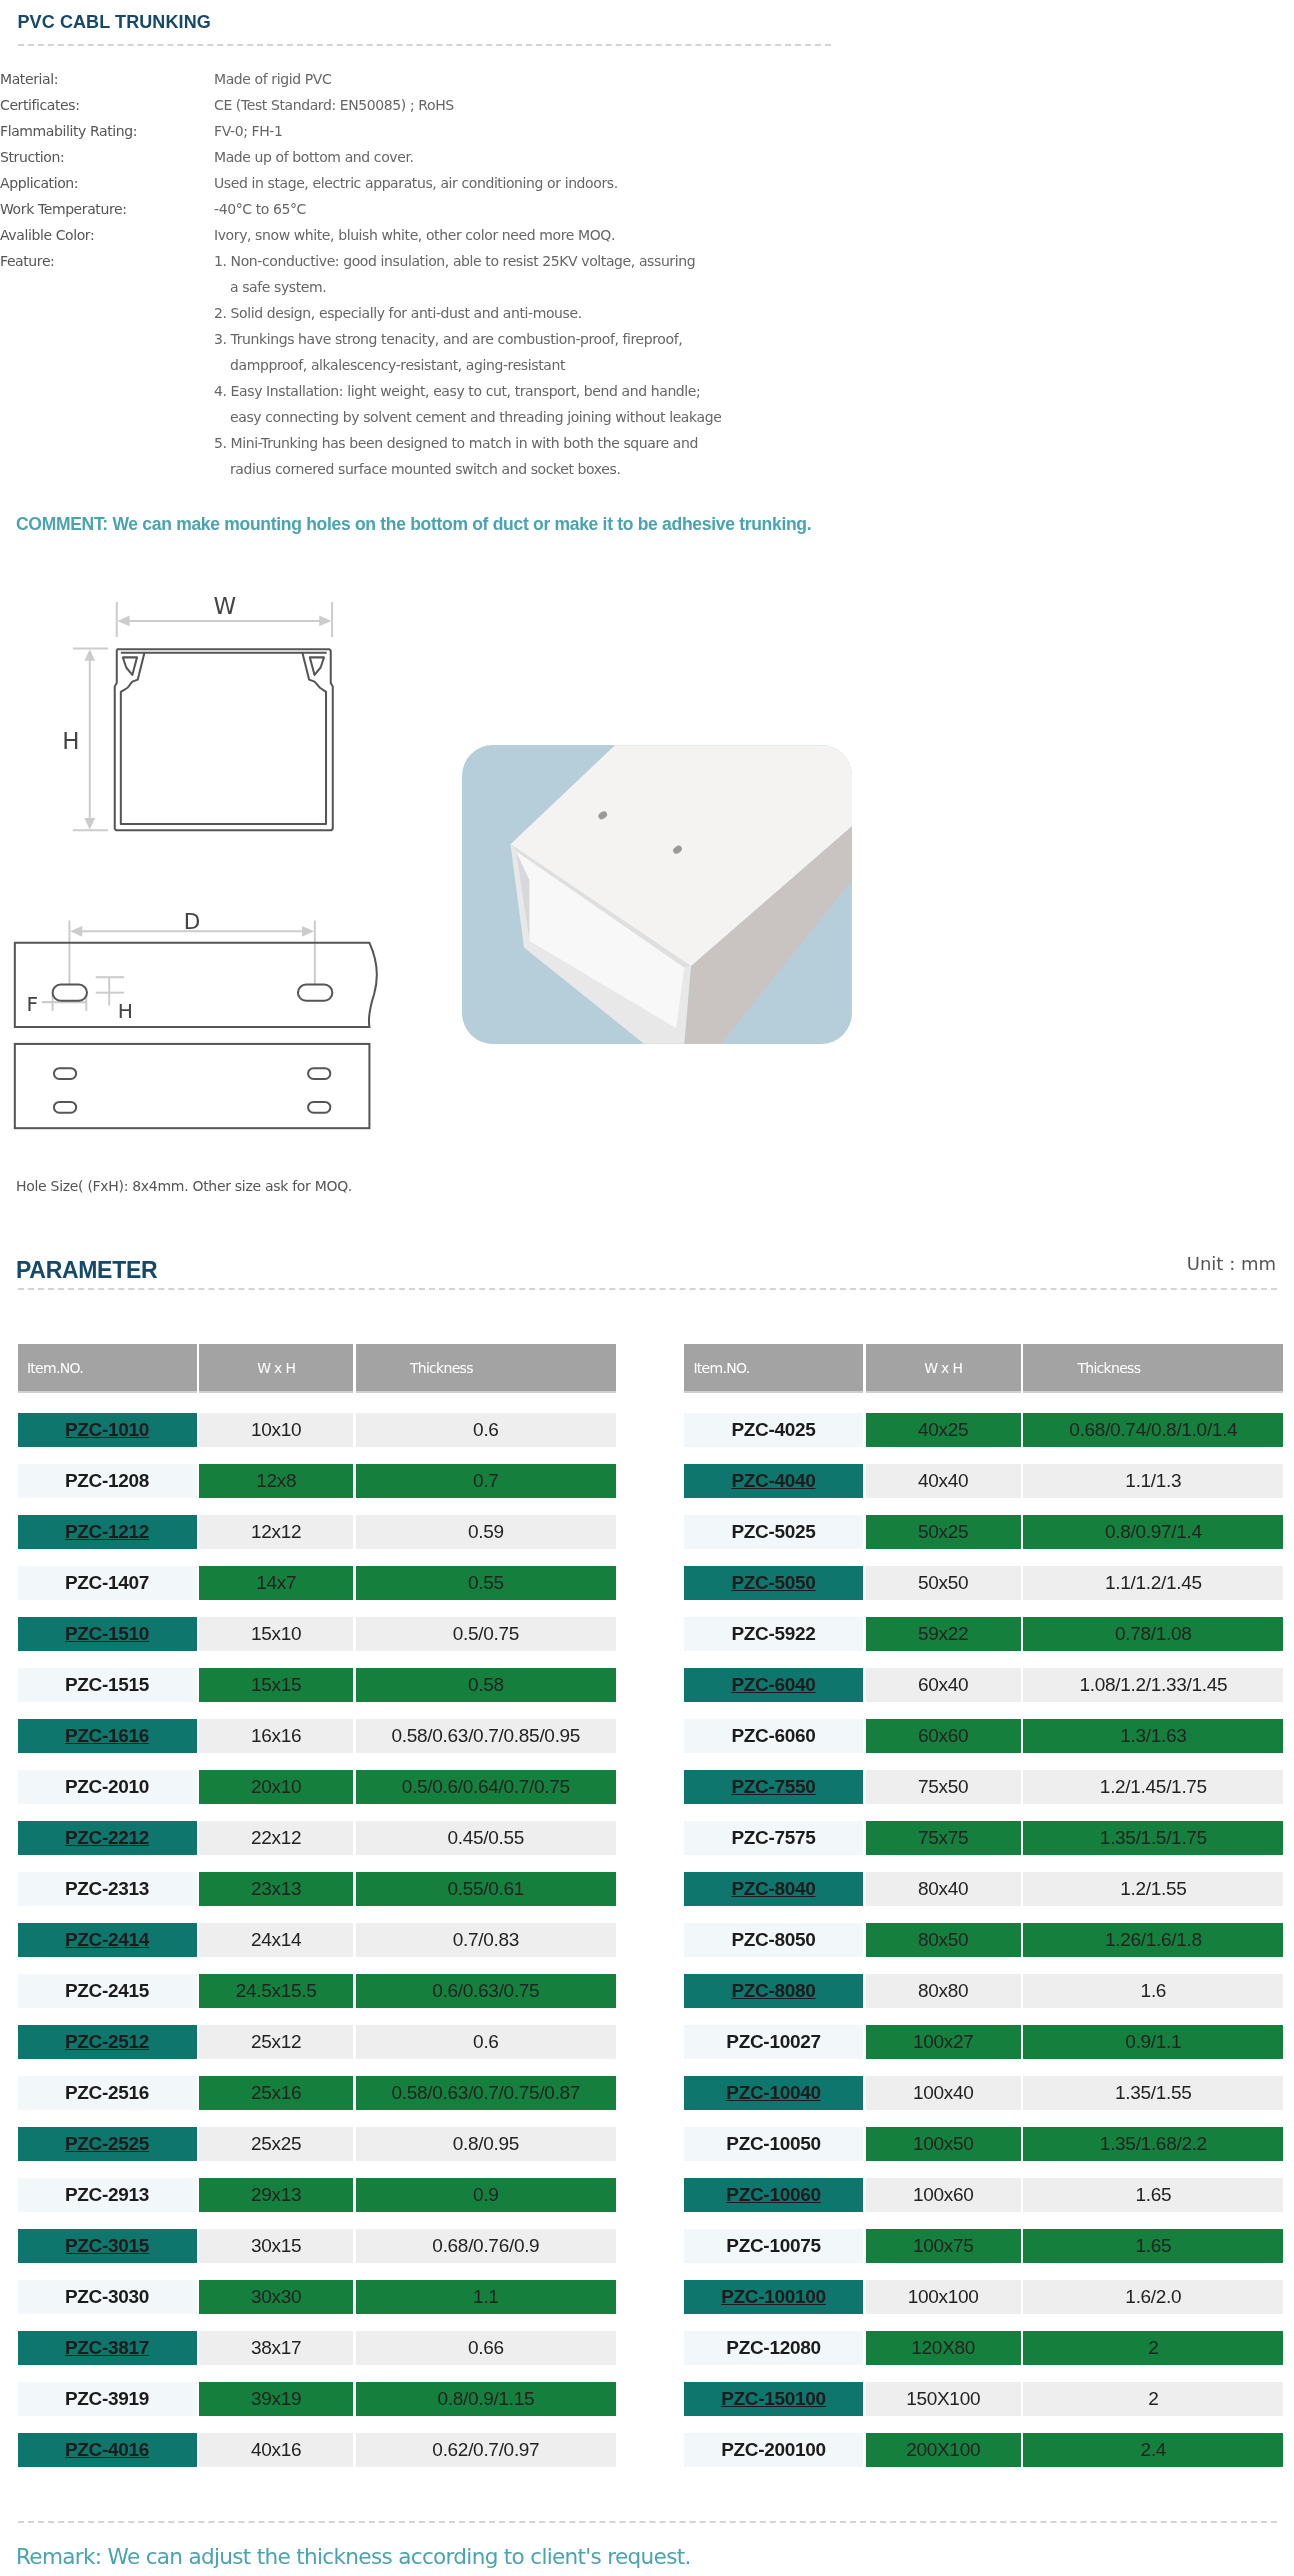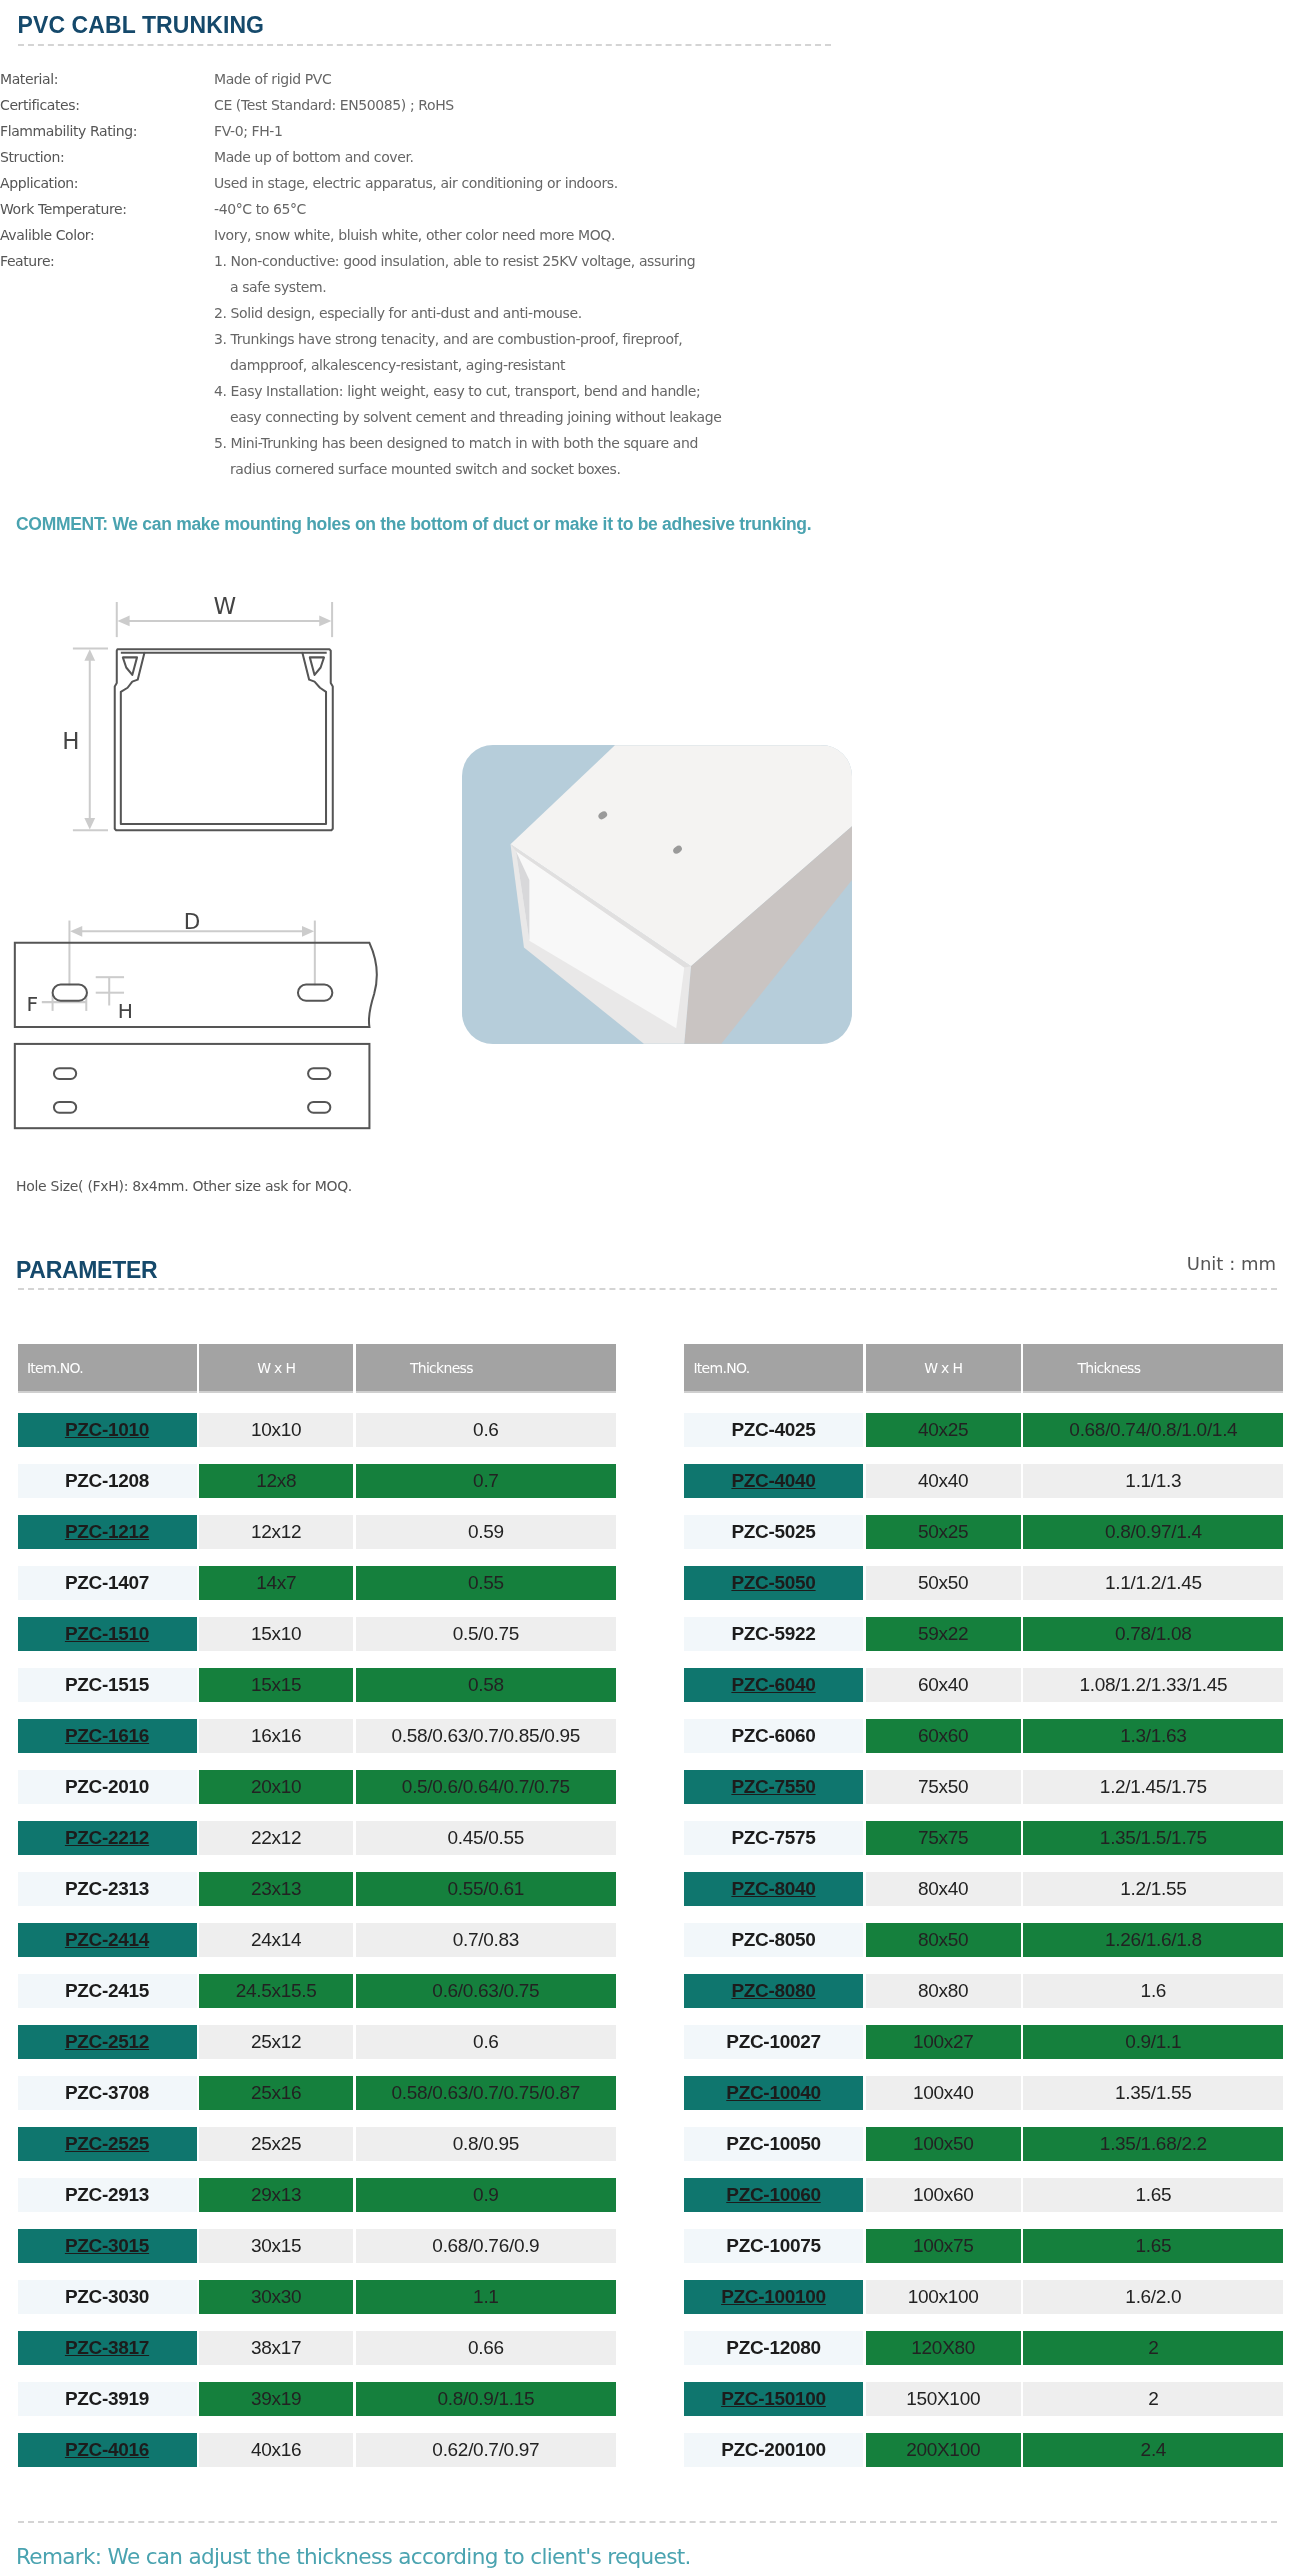"PVC CABL TRUNKING" .title { font-size: 23px -> 18px }
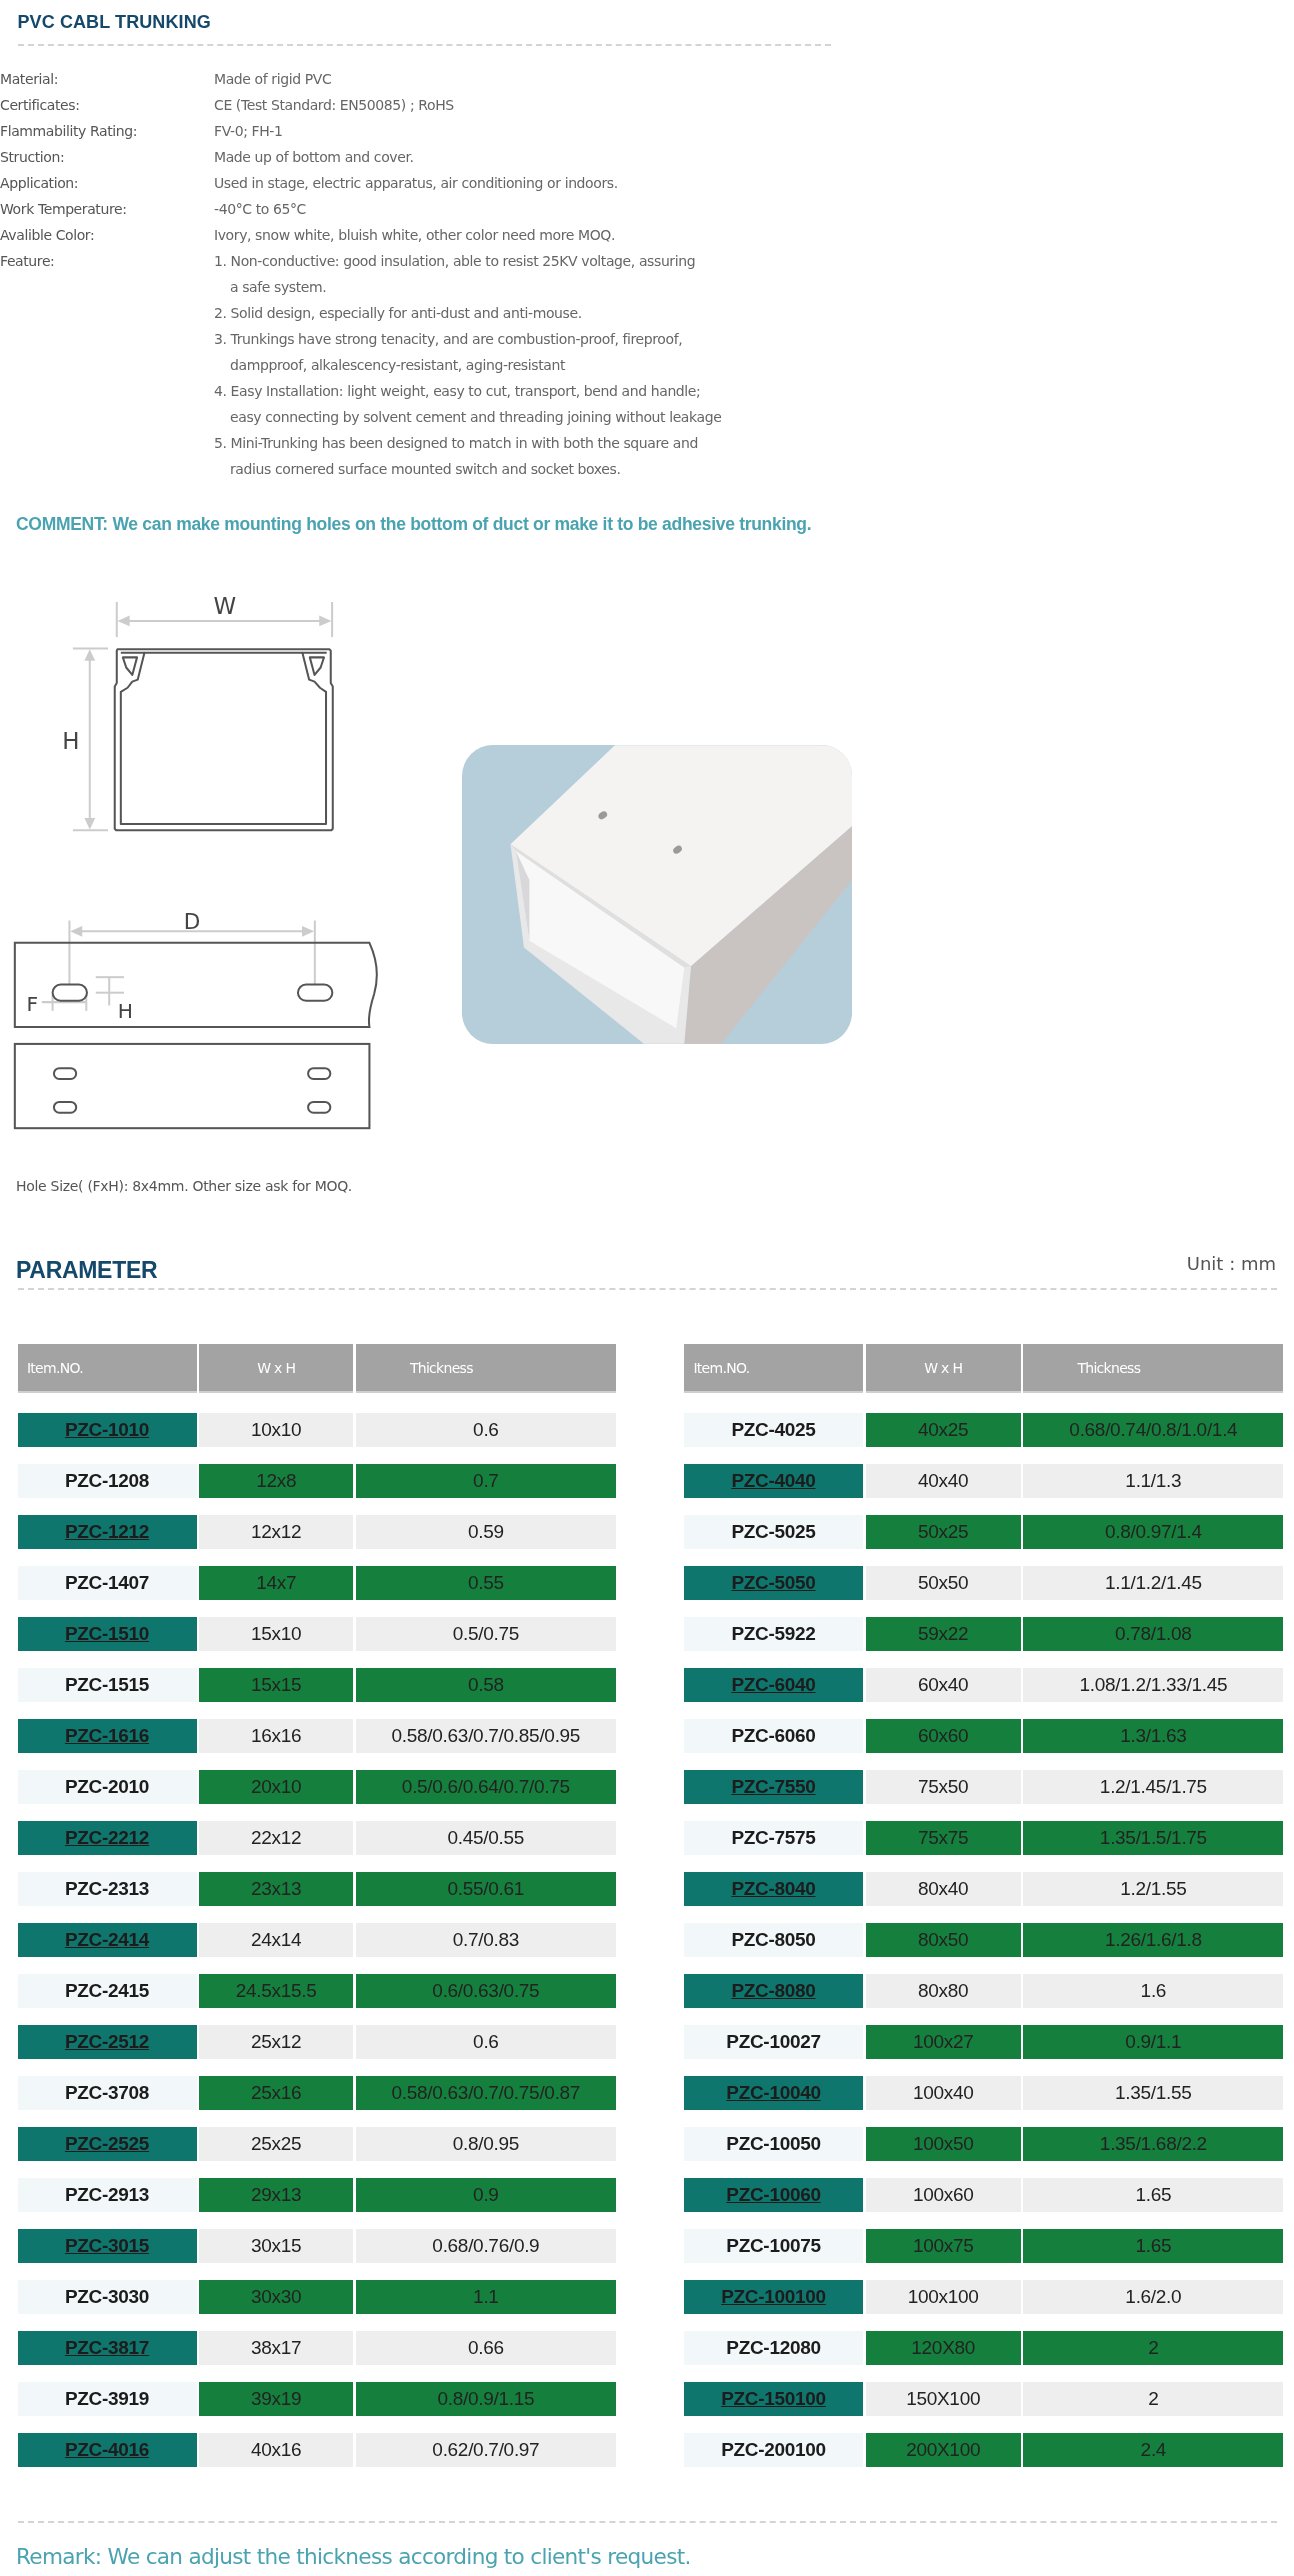"PZC-3708" div.cell { text: PZC-3708 -> PZC-2516 }
